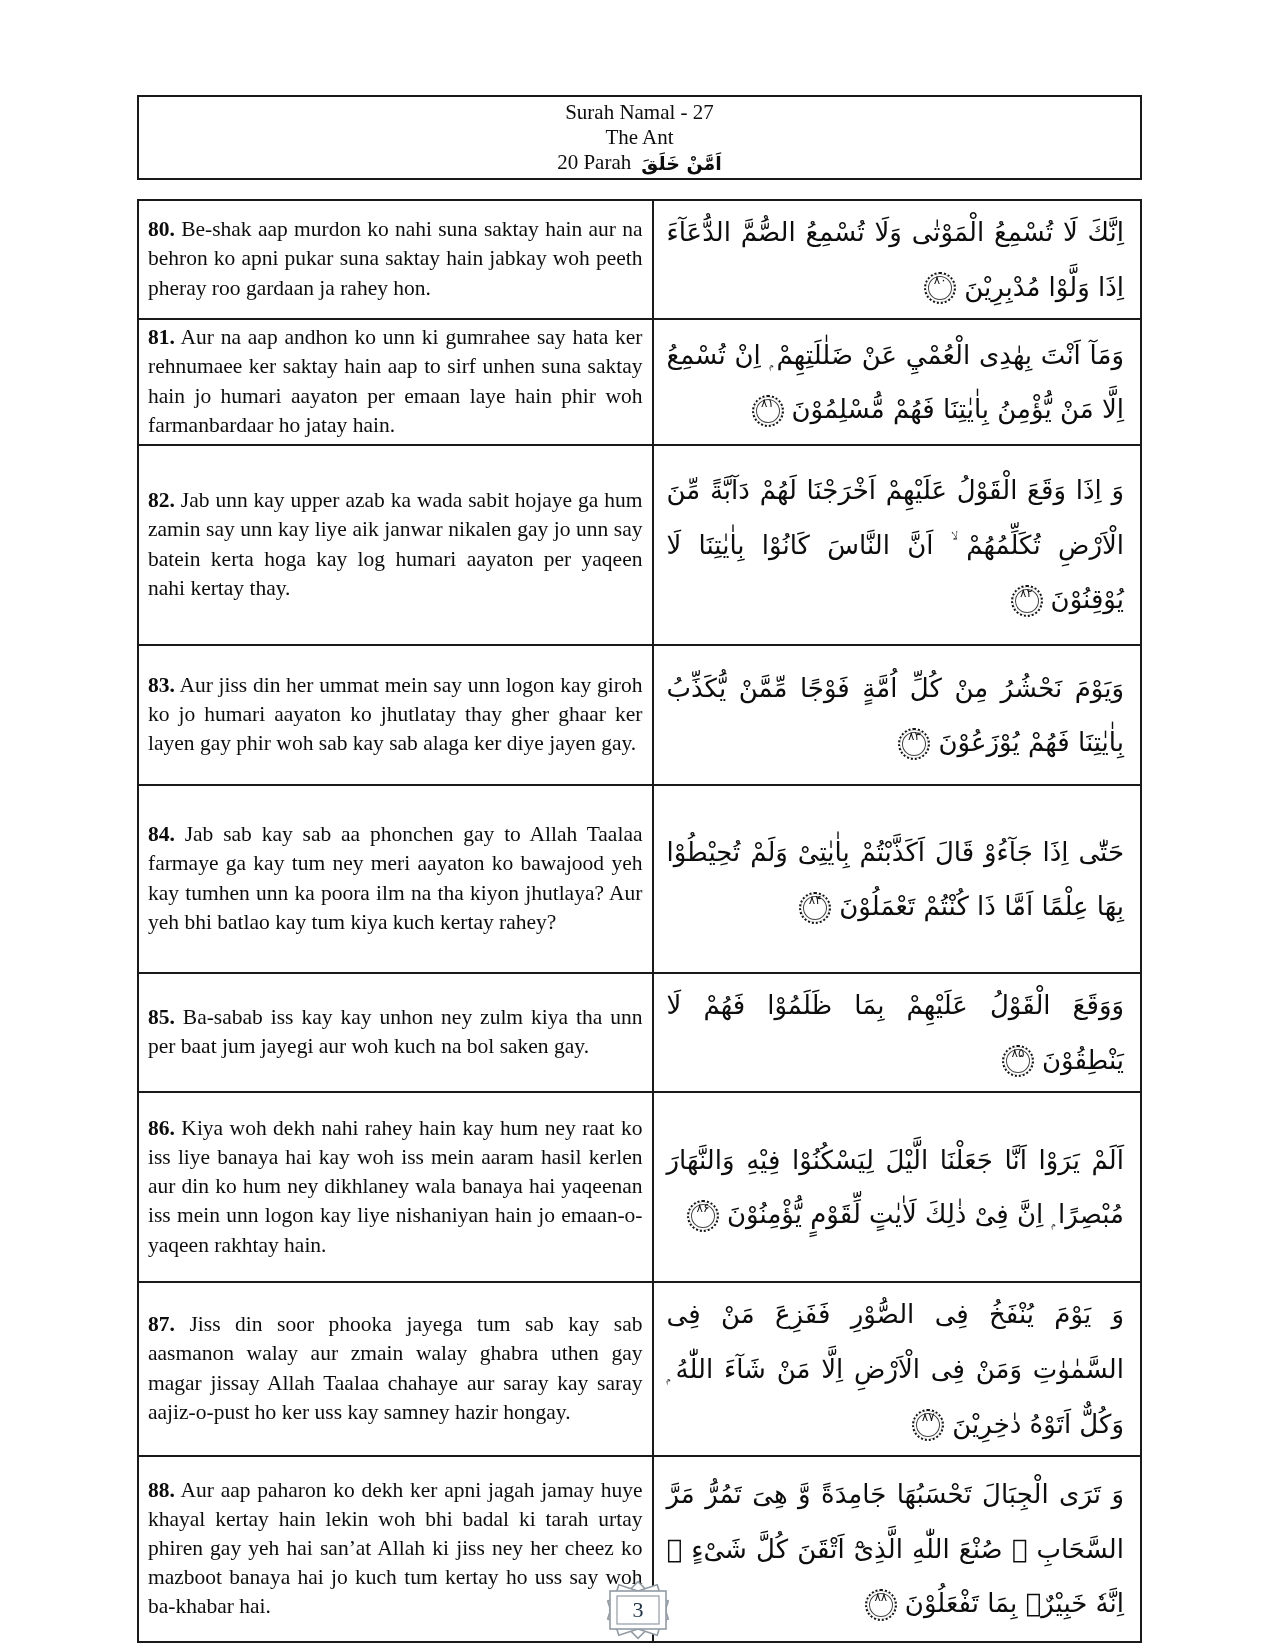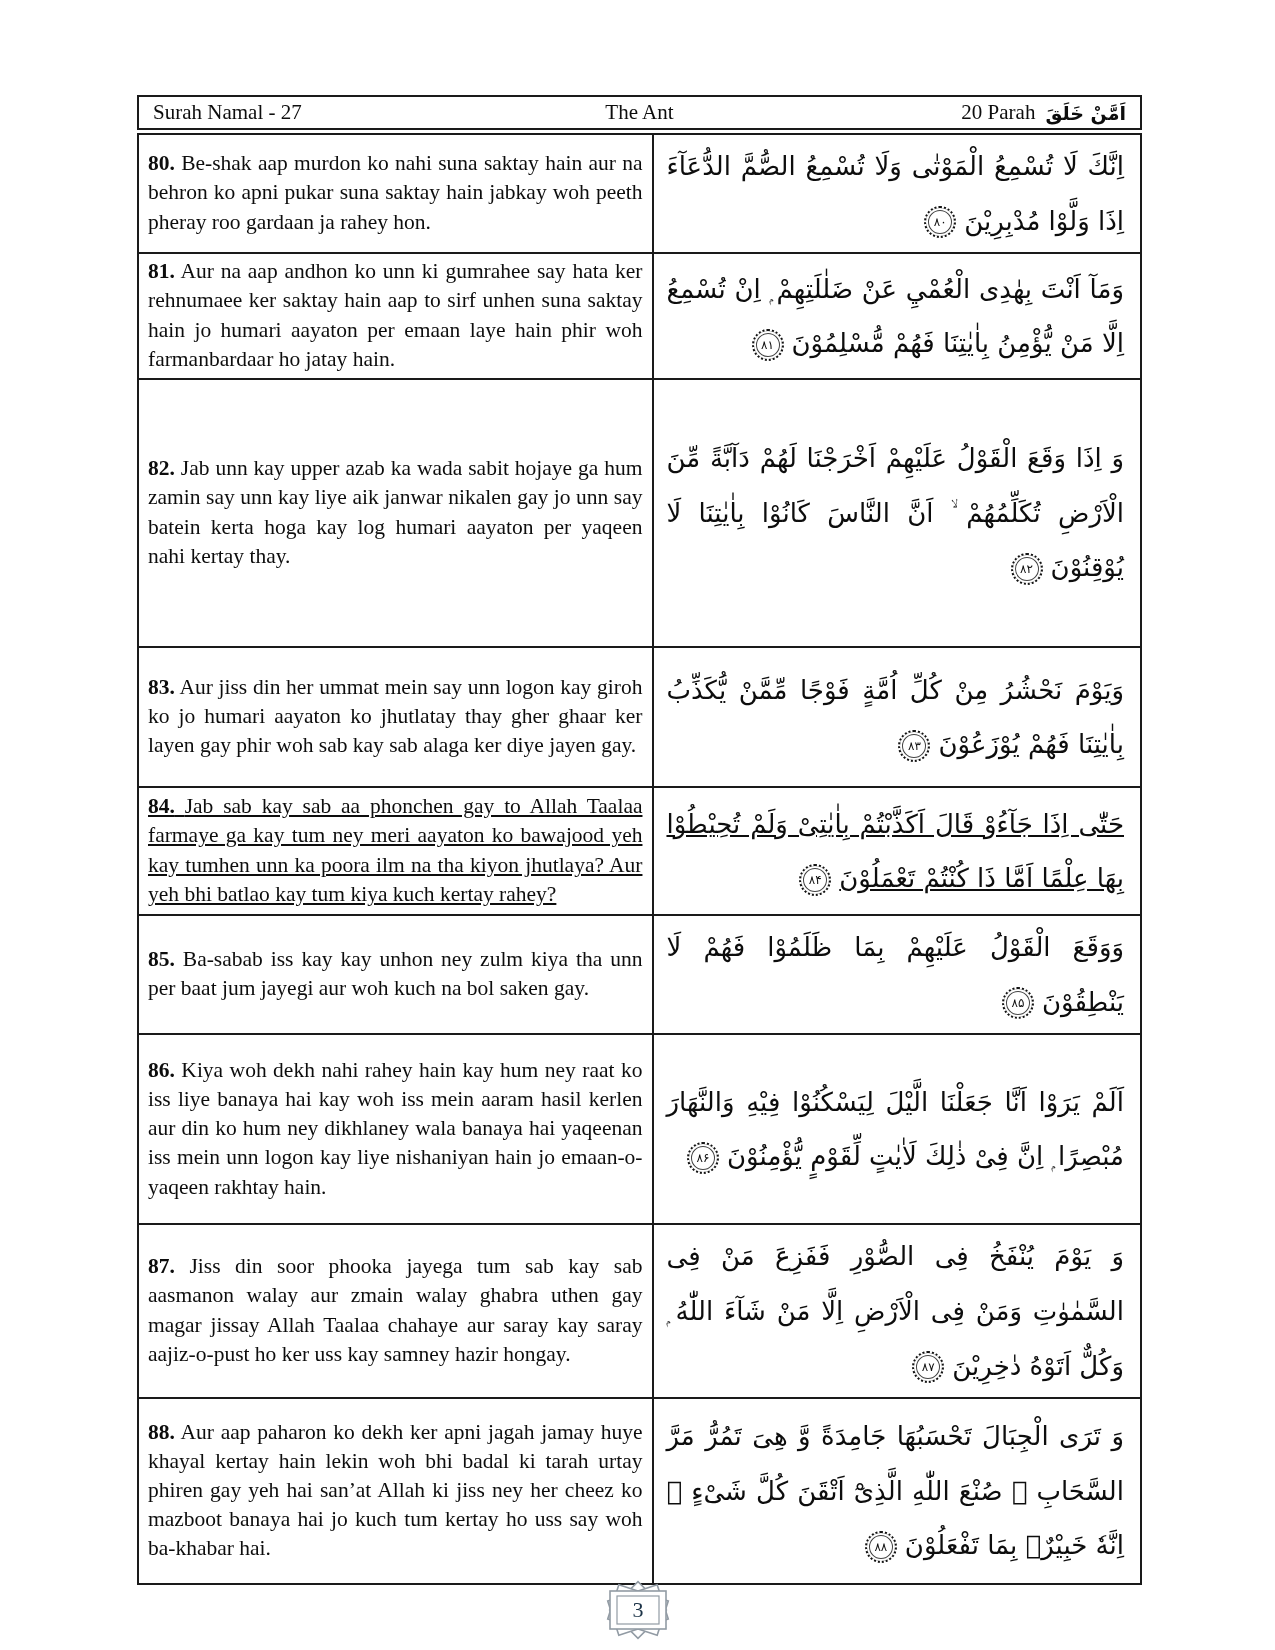"Surah Namal - 27" .header-box { flex-direction: none -> column; margin-bottom: 3px -> 19px }
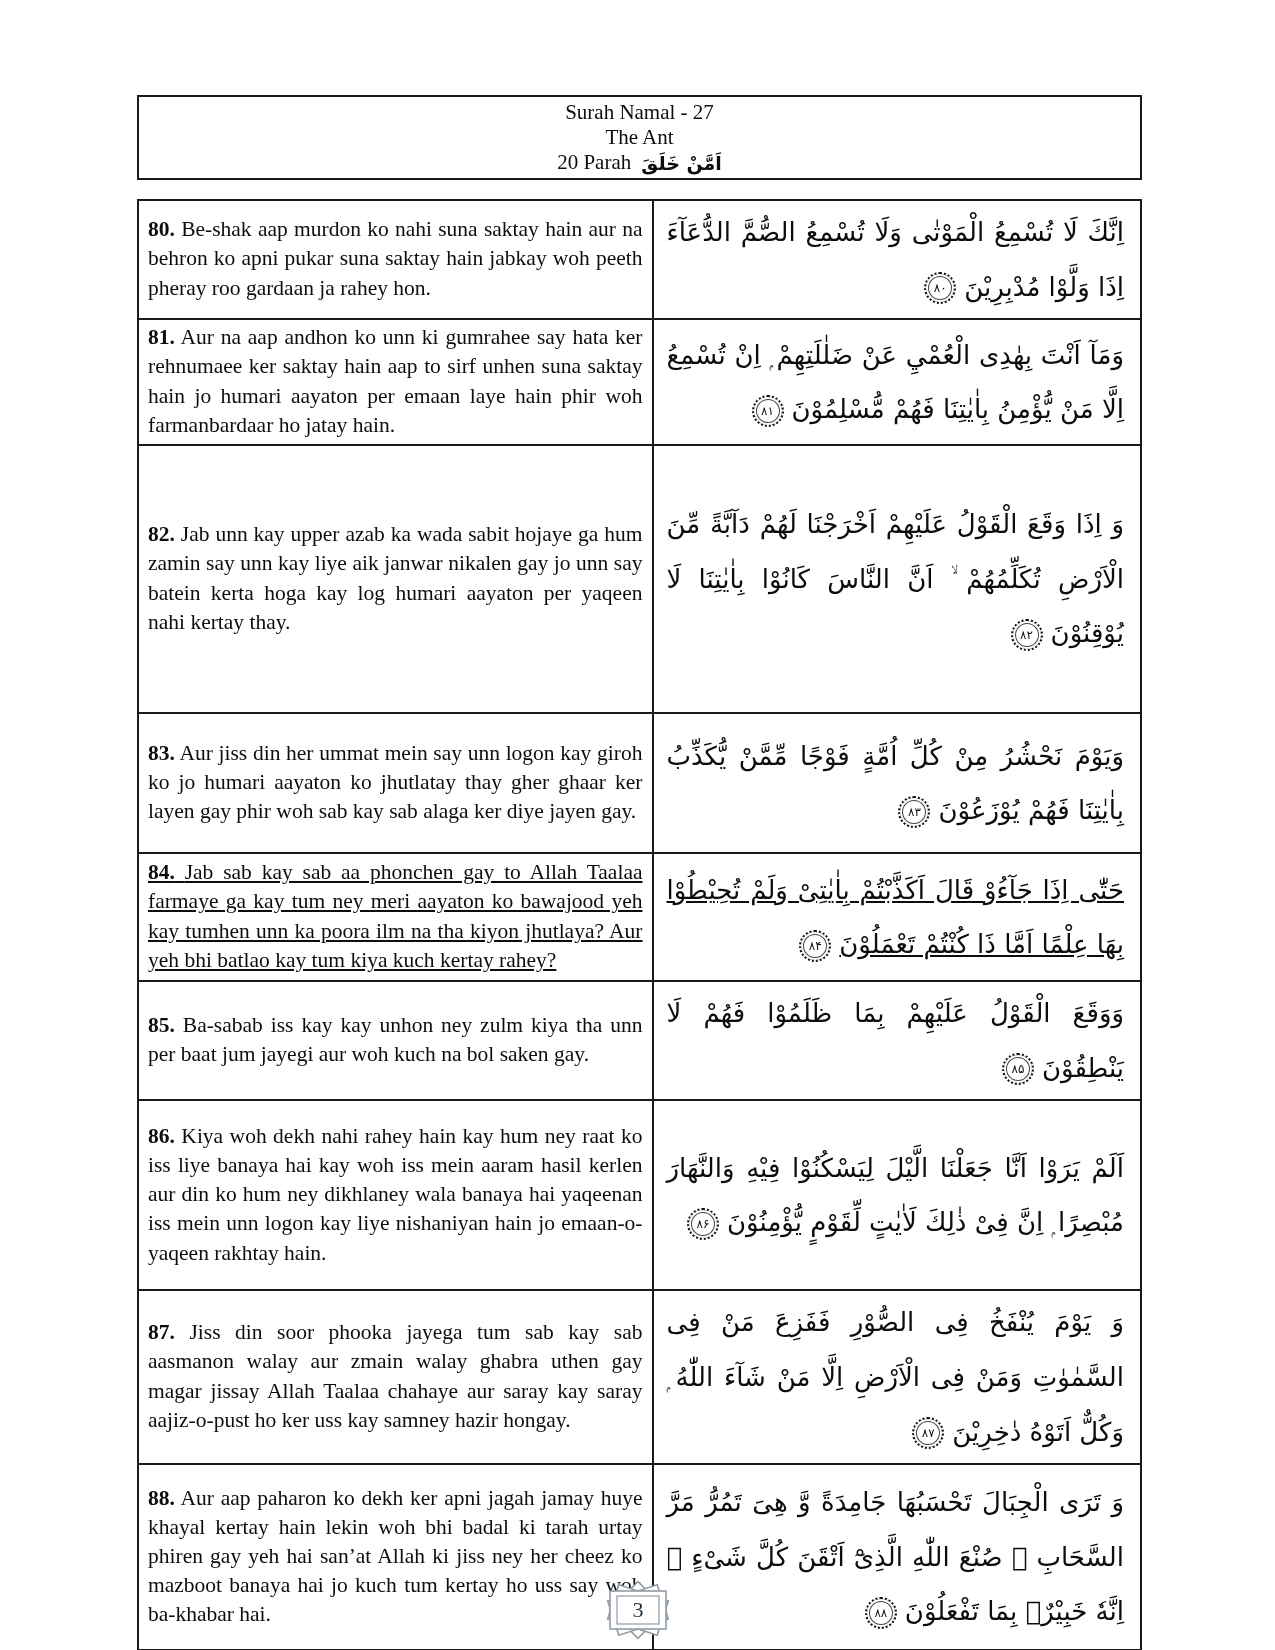"۸۰" .vmark { align-items: center -> flex-start }
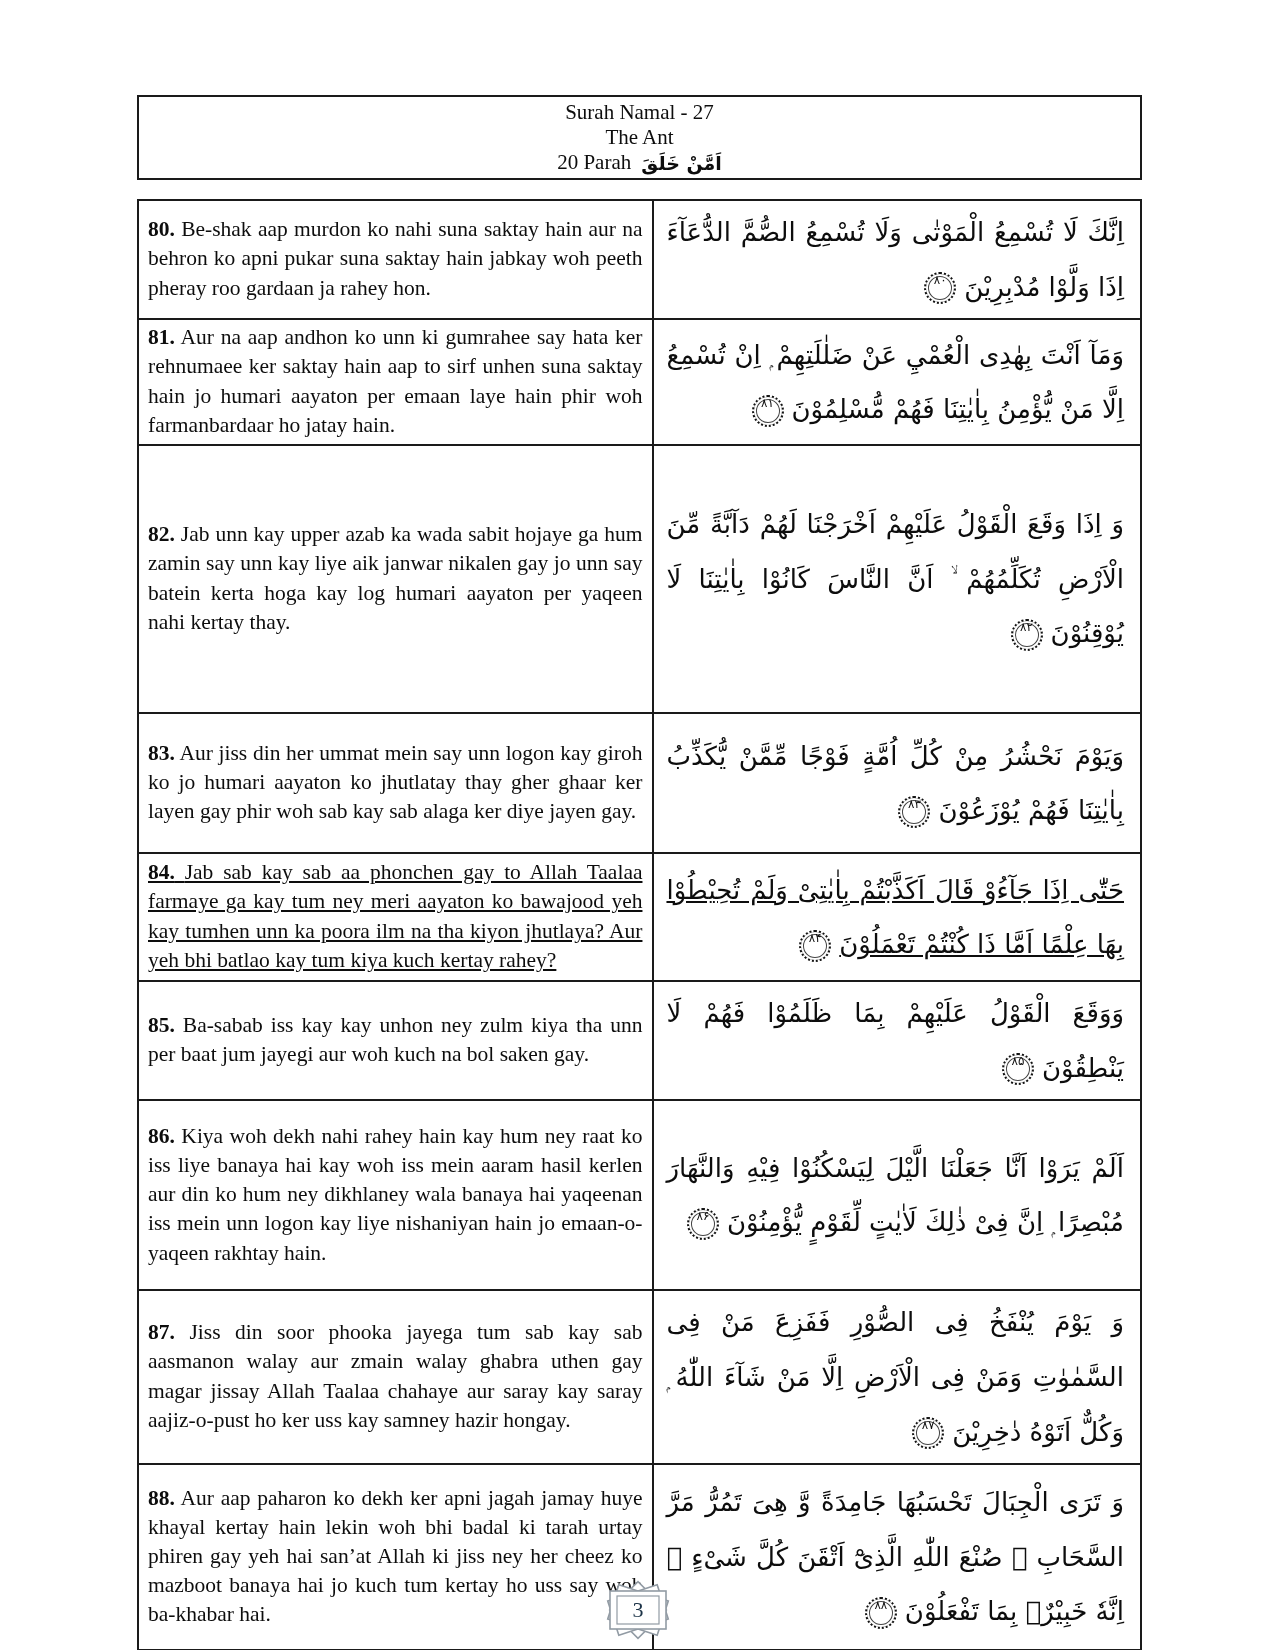"82. Jab unn kay upper" tr.r82 { height: 268px -> 200px }
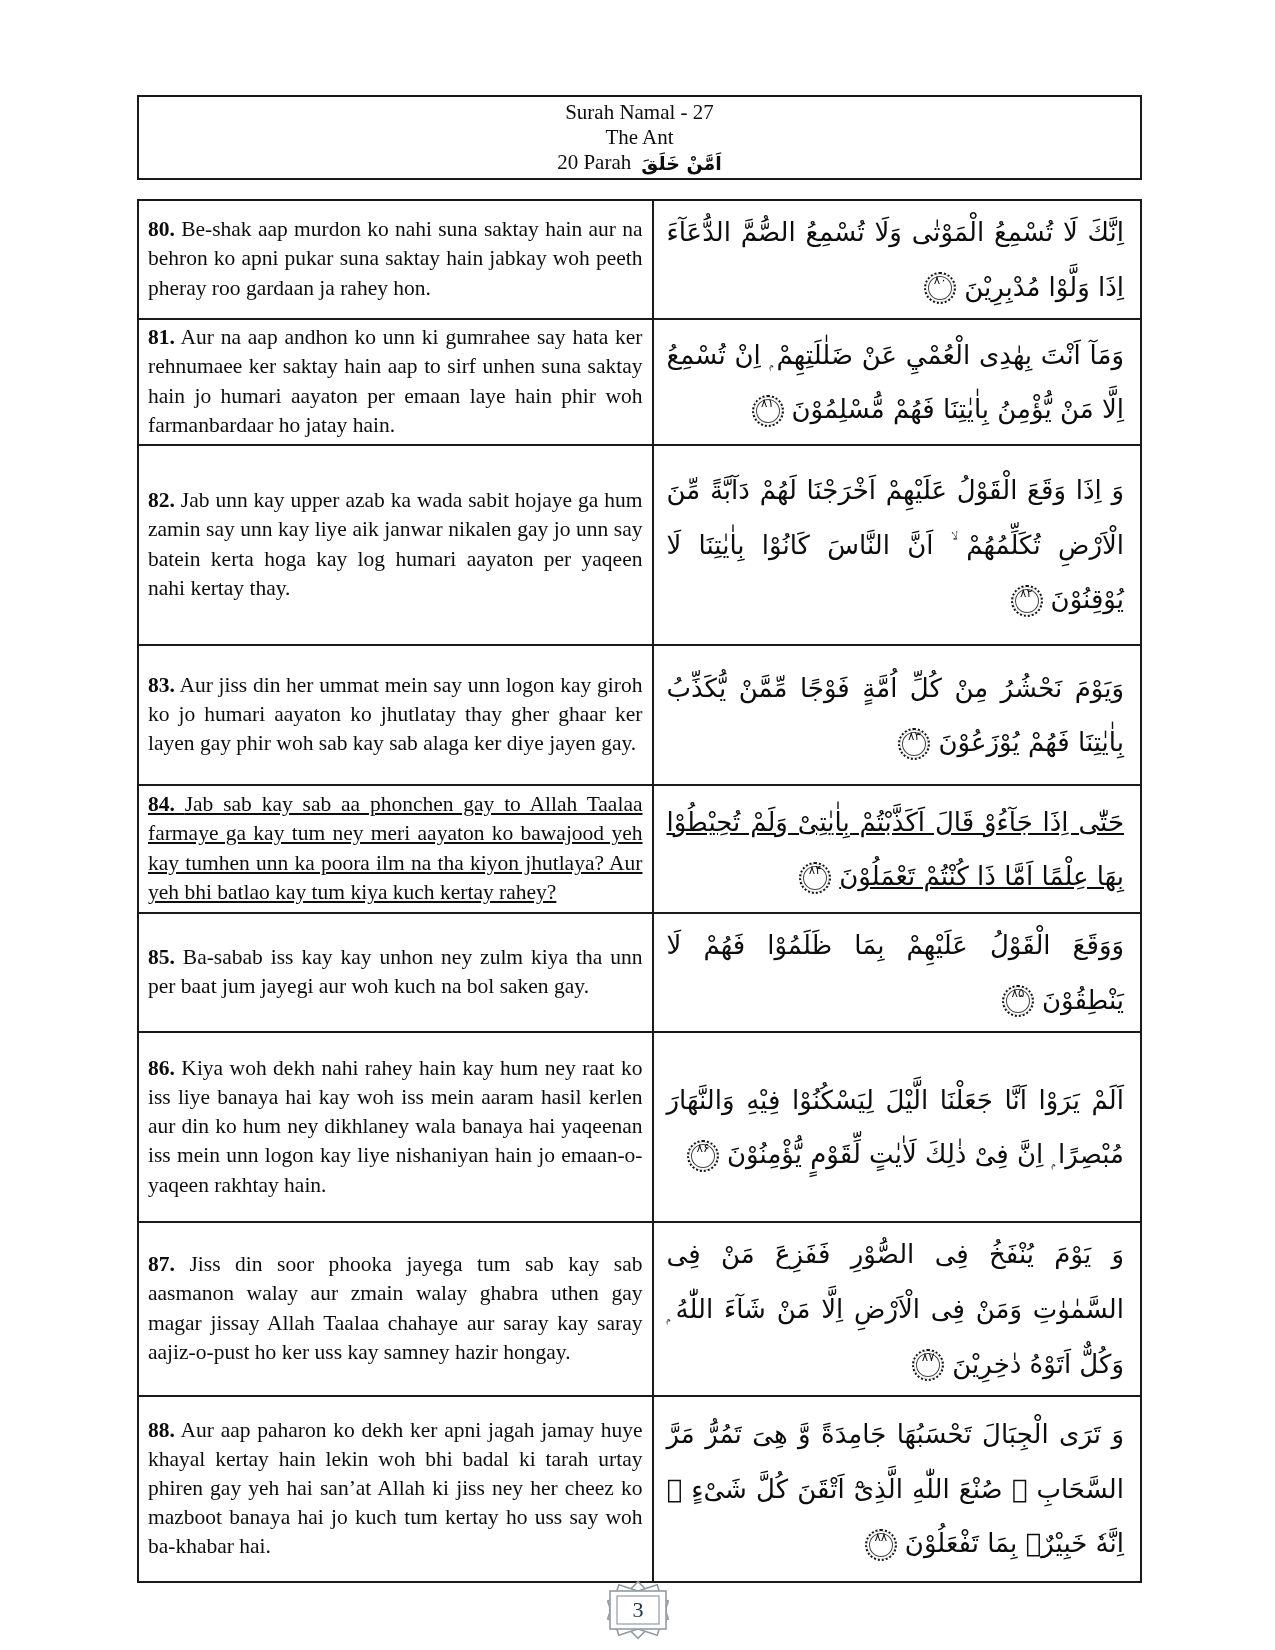"84. Jab sab kay sab" tr.r84 { height: 128px -> 188px; text-decoration: underline -> none }
